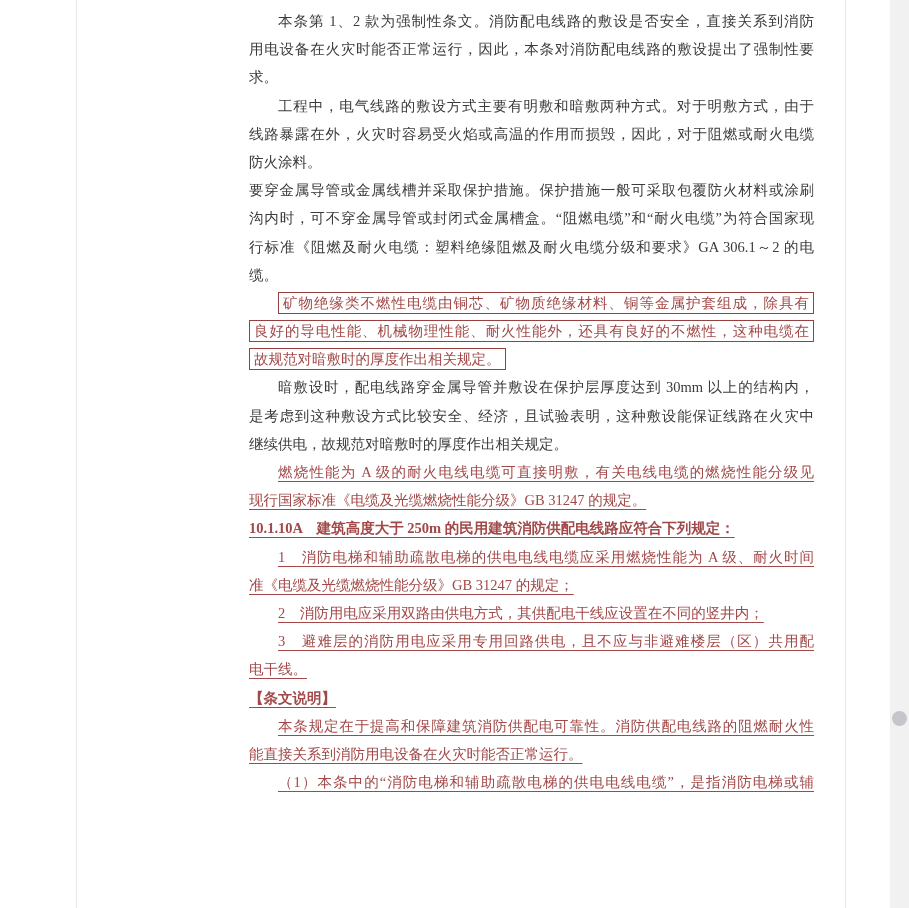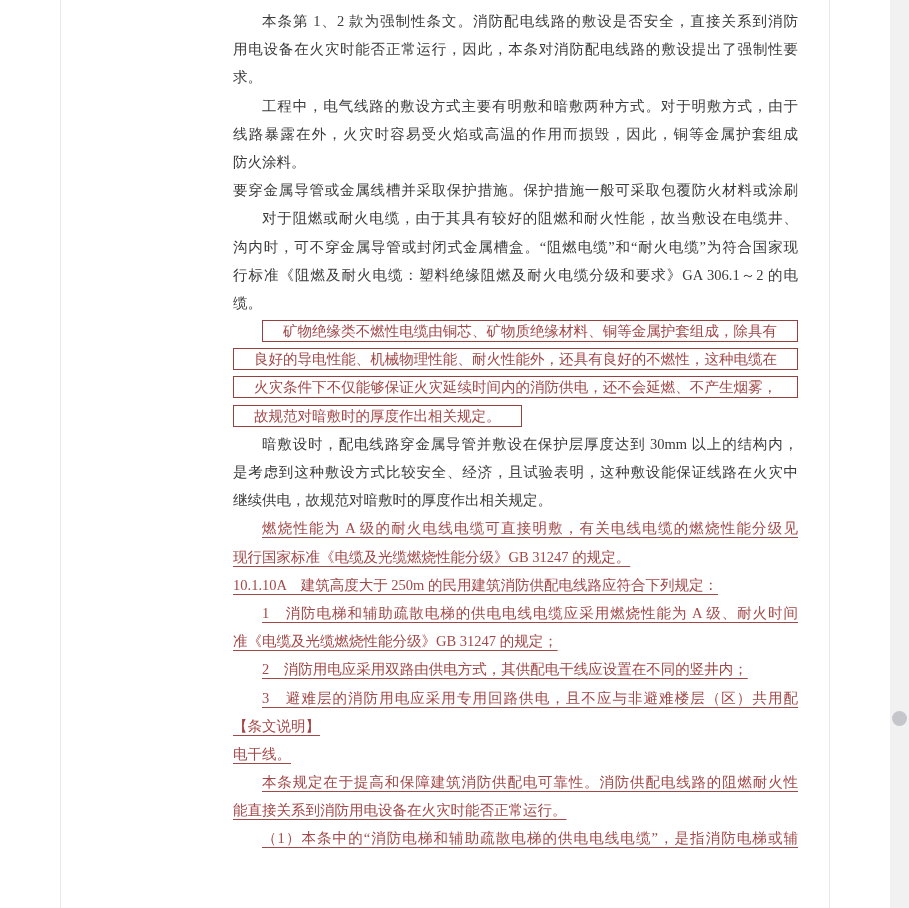"本条第 1、2 款为强制性条文。消防配电线路的敷设是否安全，直接关系到消防" .page { left: 60px -> 76px }
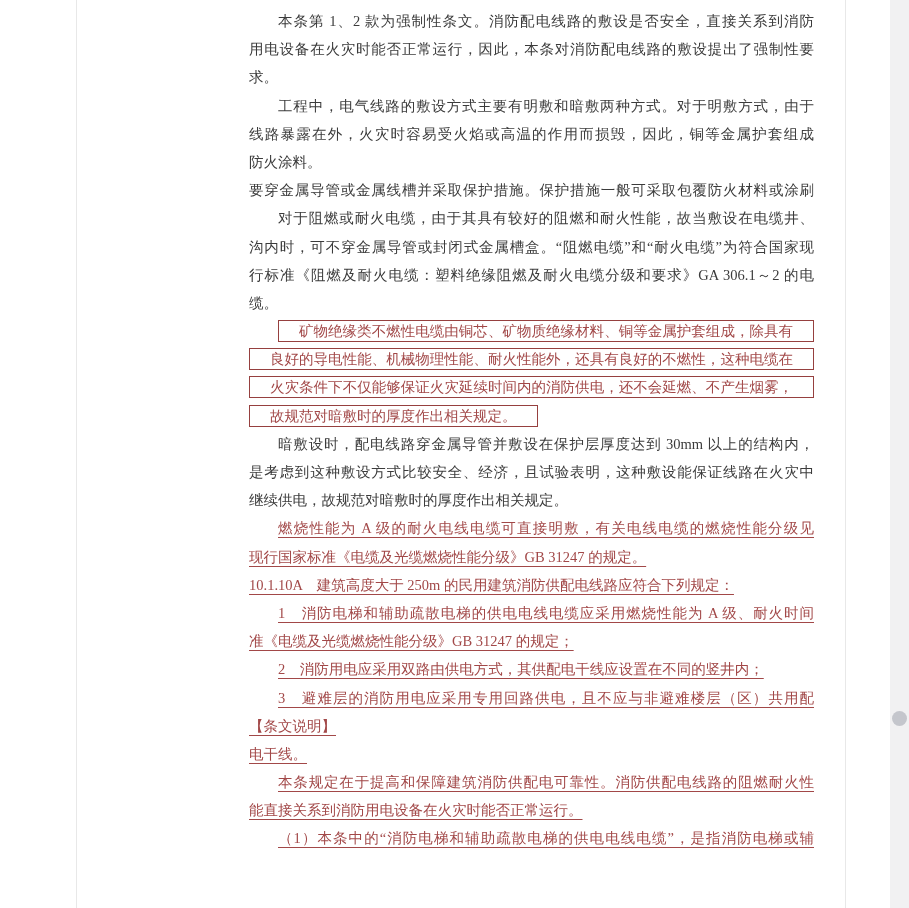"线路暴露在外，火灾时容易受火焰或高温的作用而损毁，因此，铜等金属护套组成" span { text: 铜等金属护套组成 -> 对于阻燃或耐火电缆 }
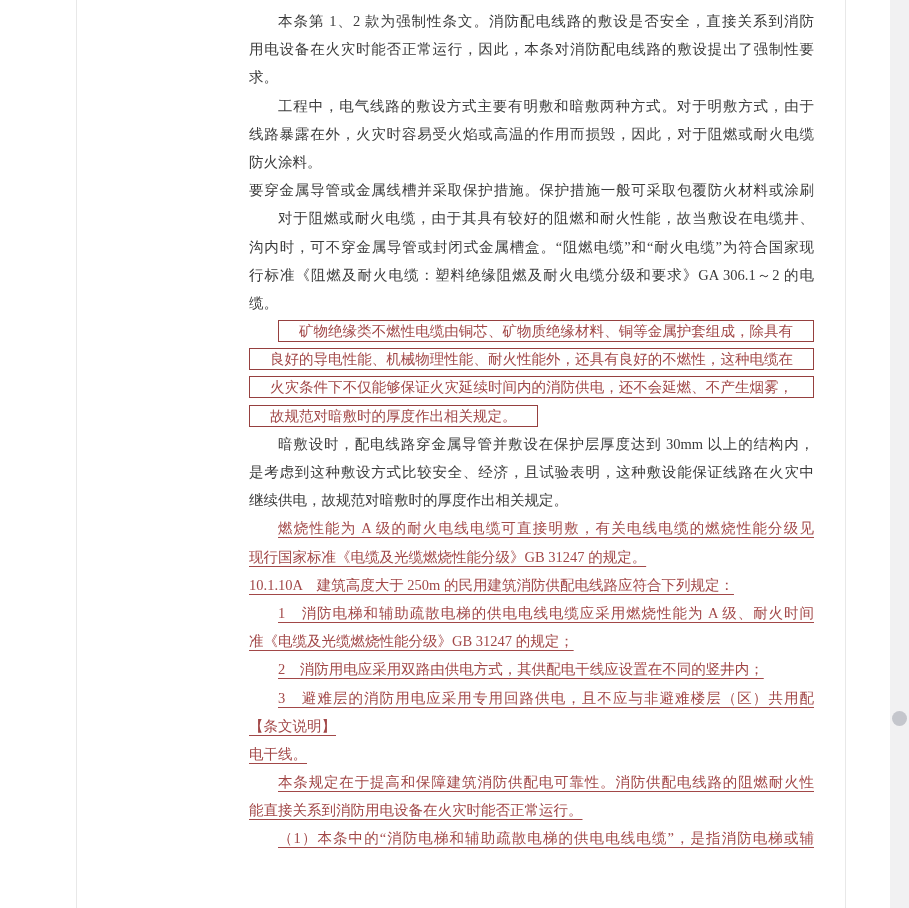"对于阻燃或耐火电缆，由于其具有较好的阻燃和耐火性能，故当敷设在电缆井、" div.ln { html: <div><span>对于阻燃或耐火电缆，由于其具有较好的阻燃和耐火性能，故当敷设在电缆井、</span></div> -> none }
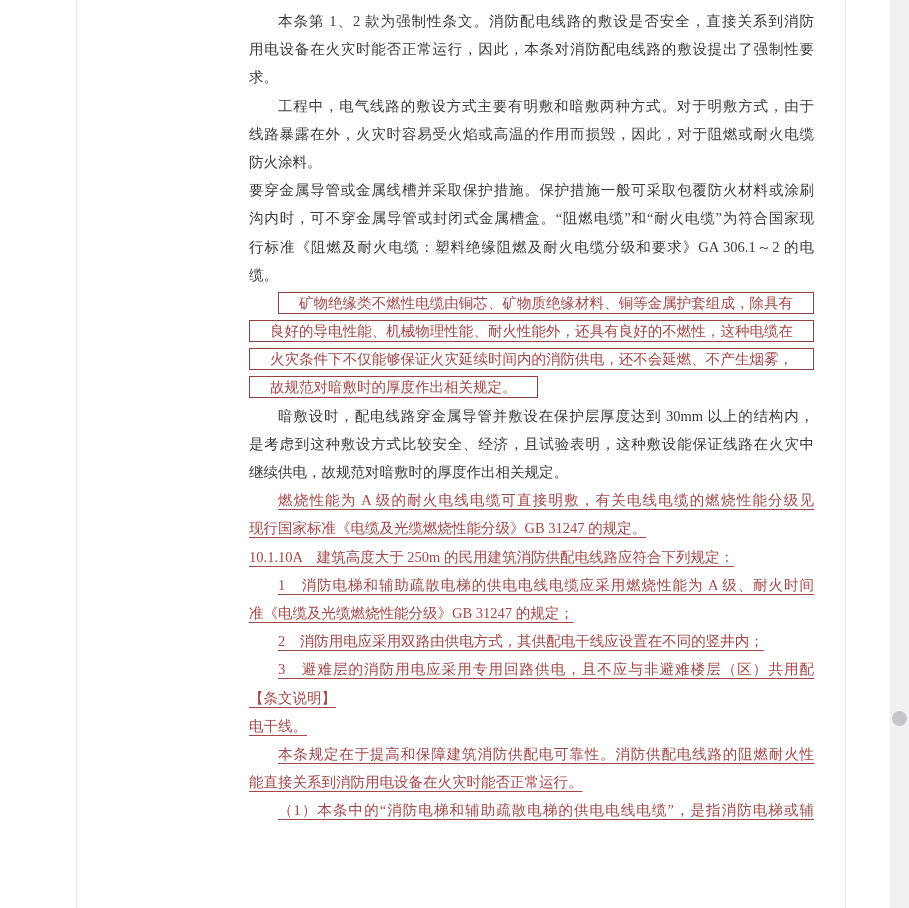"矿物绝缘类不燃性电缆由铜芯、矿物质绝缘材料、铜等金属护套组成，除具有" .box { padding: 2px 20px -> 2px 4px }
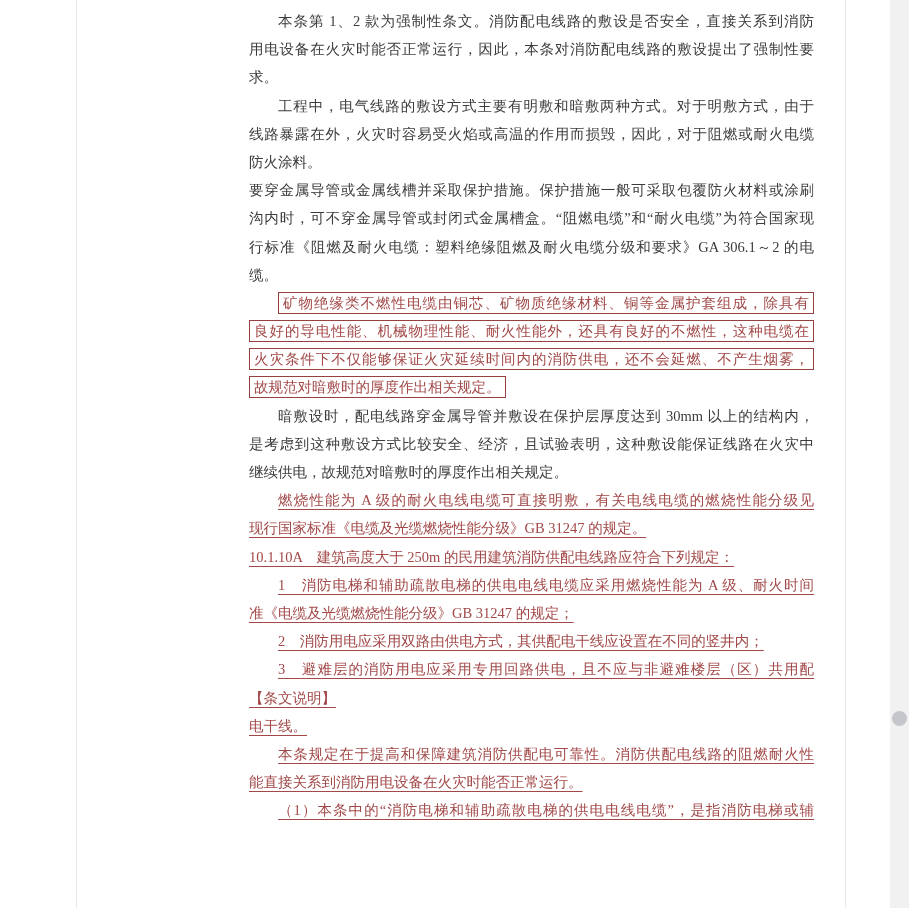"火灾条件下不仅能够保证火灾延续时间内的消防供电，还不会延燃、不产生烟雾，" div.ln { html: <div><span>火灾条件下不仅能够保证火灾延续时间内的消防供电，还不会延燃、不产生烟雾，</span></div> -> none }
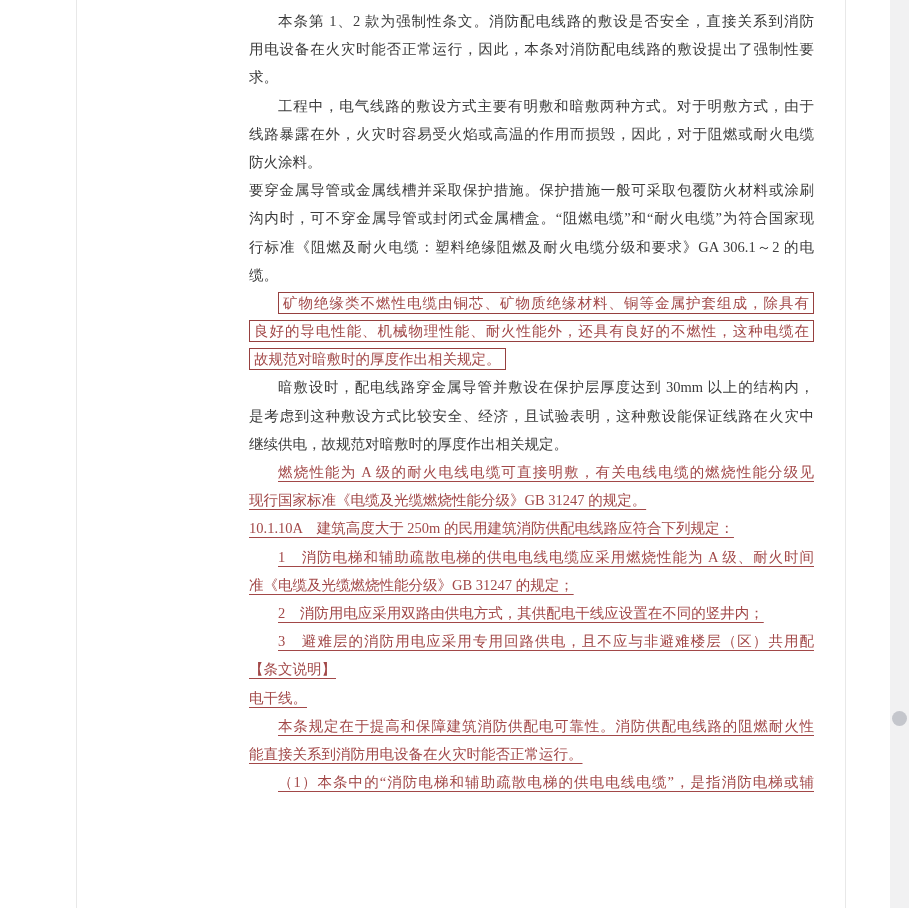"10.1.10A 建筑高度大于 250m" .bold { font-weight: normal -> bold }
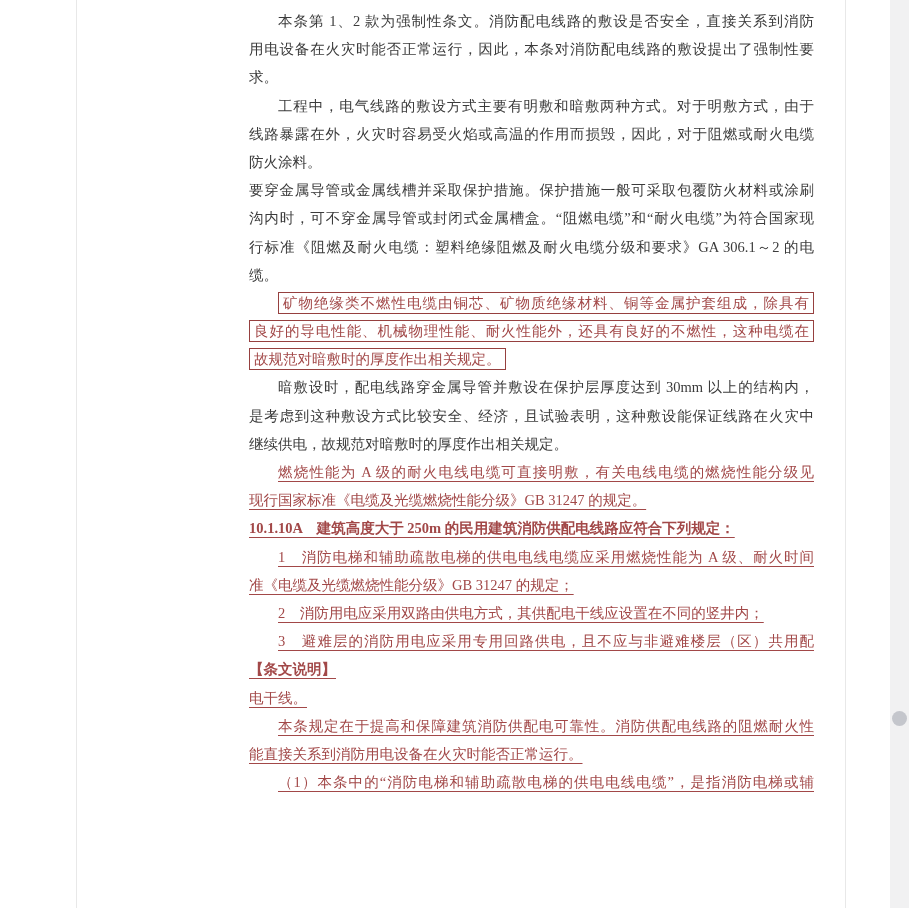"【条文说明】" div.ln { order: before "电干线。" -> after "电干线。" }
